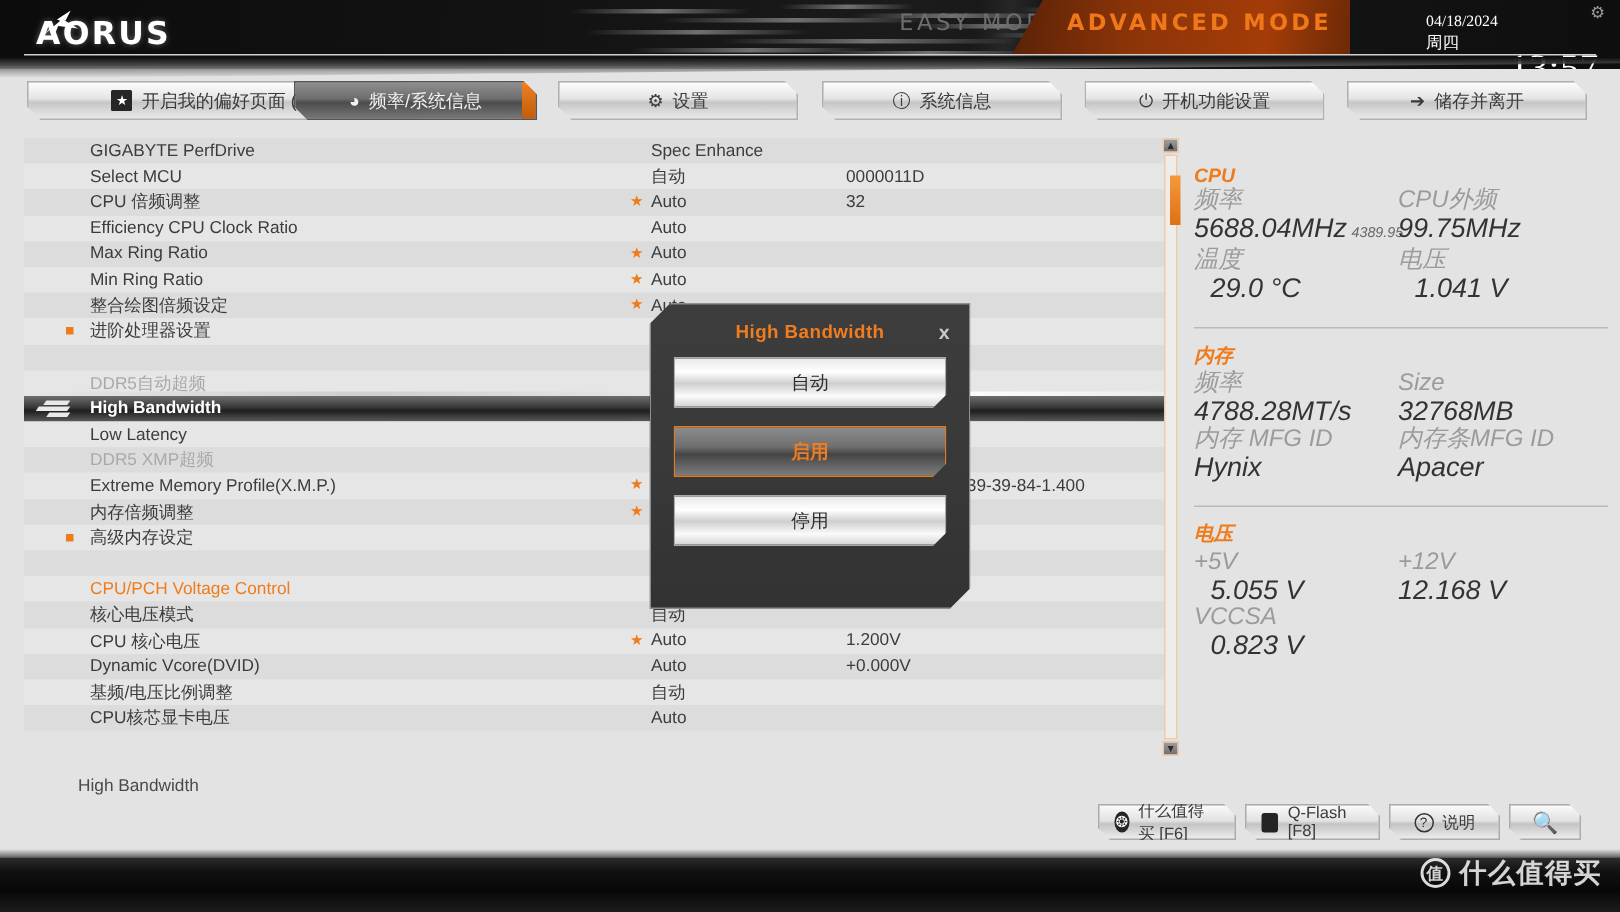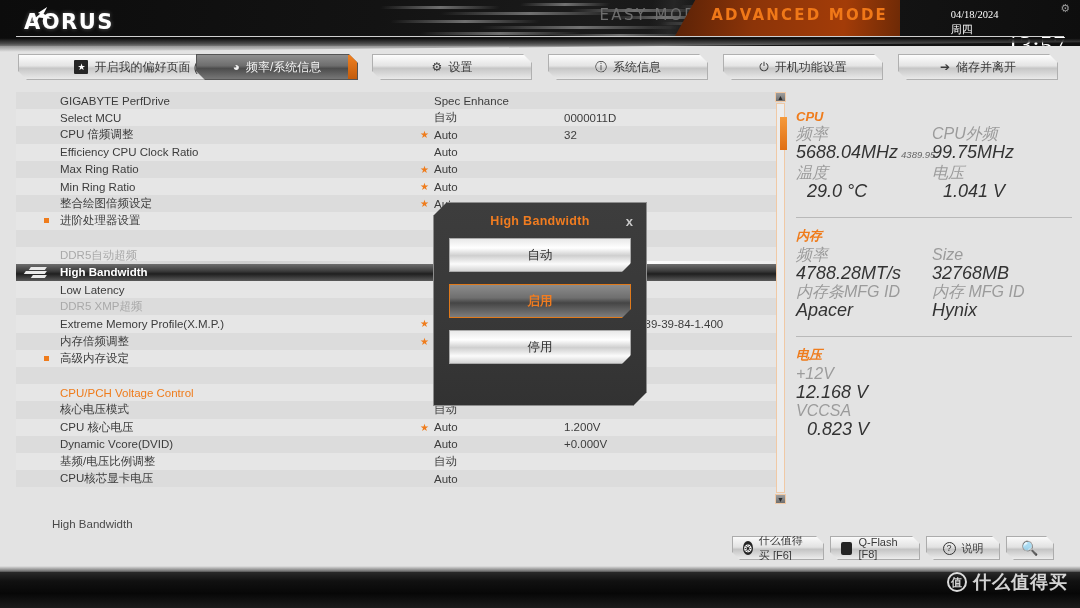"内存条MFG ID" div.info-col { order: before "内存 MFG ID" -> after "内存 MFG ID" }
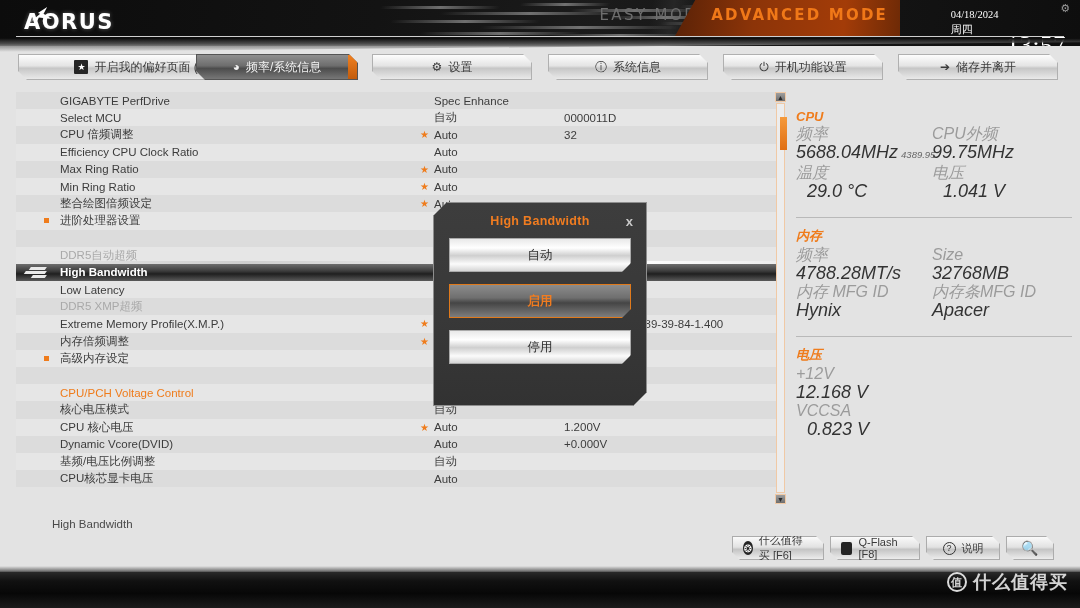"+5V" div.info-col { html: none -> <div> <div>+5V</div> <div>5.055 V</div> </div> }
